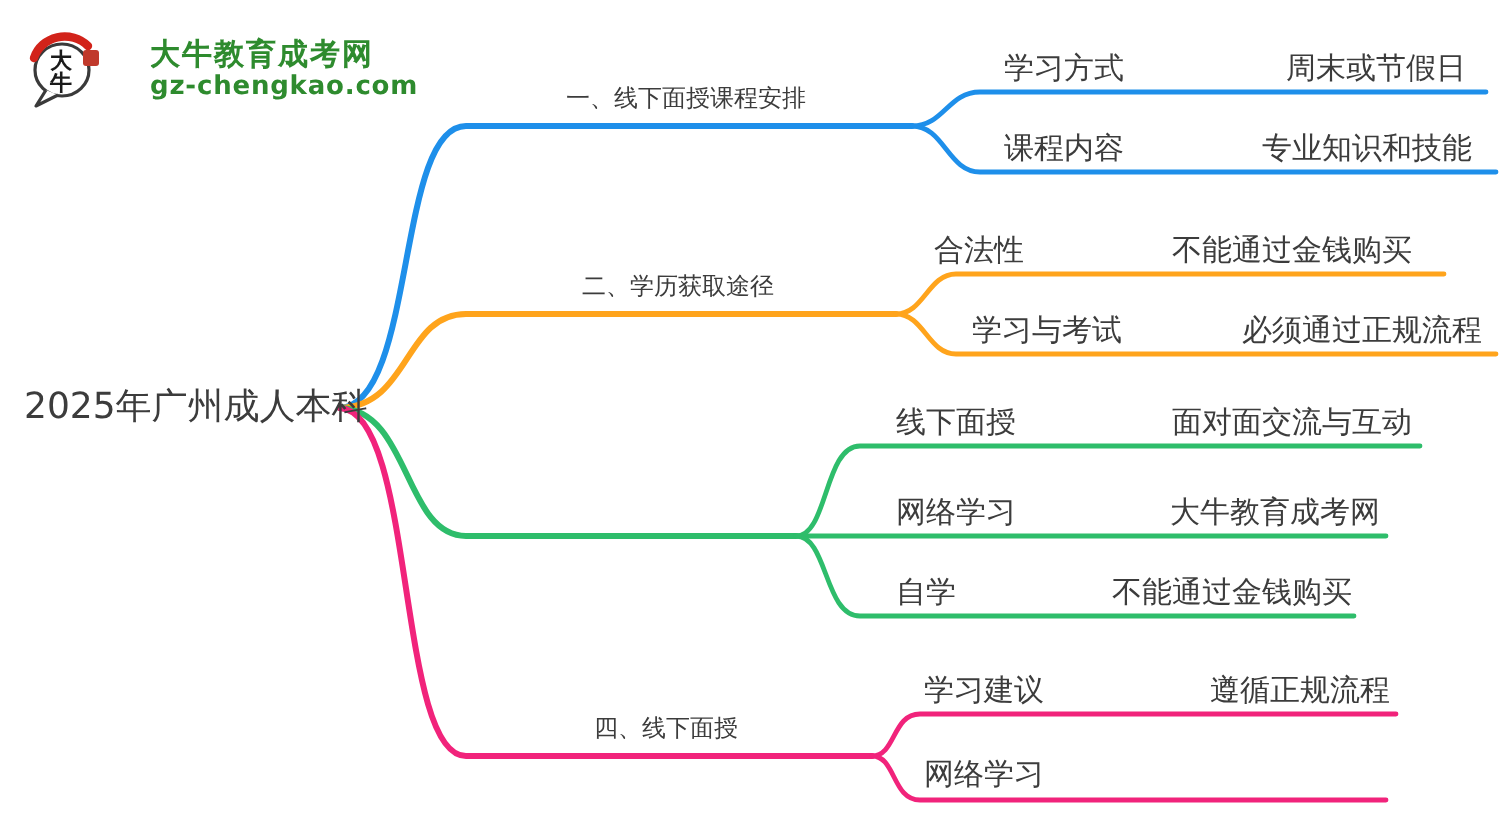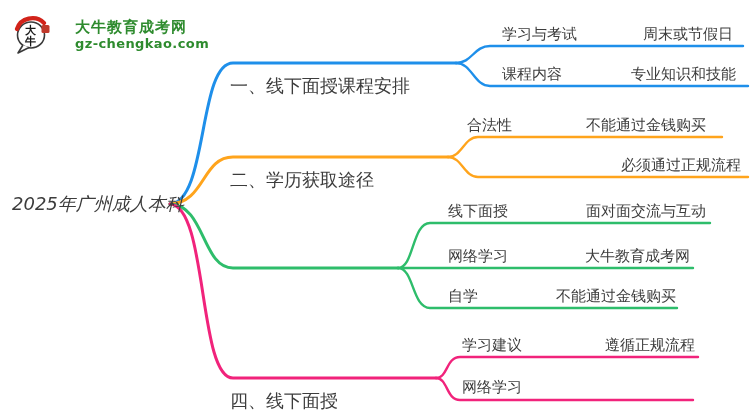"学习与考试" div.nl { text: 与考试 -> 方式 }
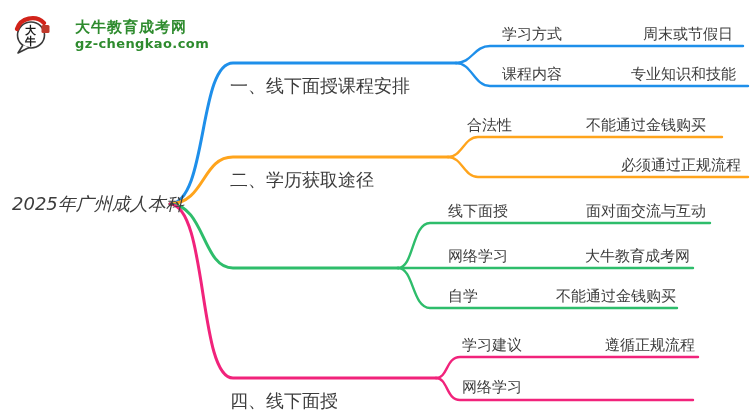"一、线下面授课程安排" .bt { font-size: 18px -> 12px; margin-top: 36px -> none; text-align: none -> center }
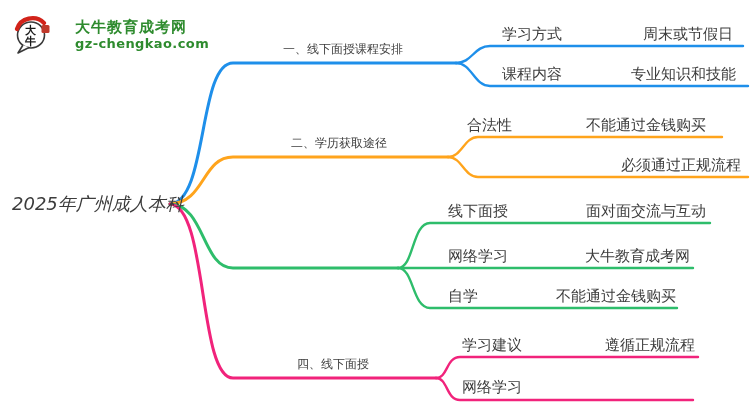"学习与考试" div.nl { html: none -> <div>学习与考试</div> }
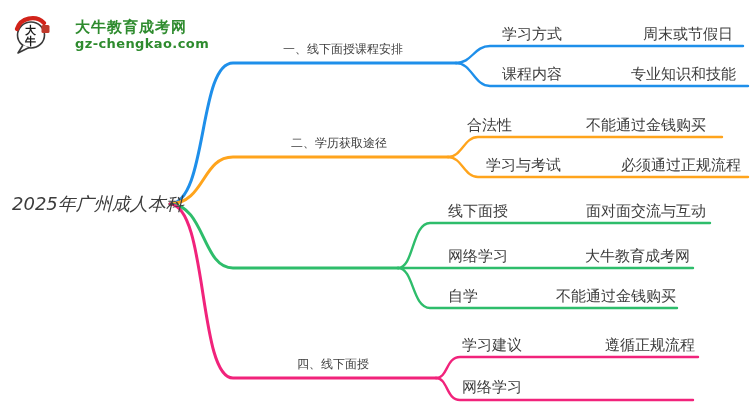"2025年广州成人本科" .root { font-style: italic -> none }
